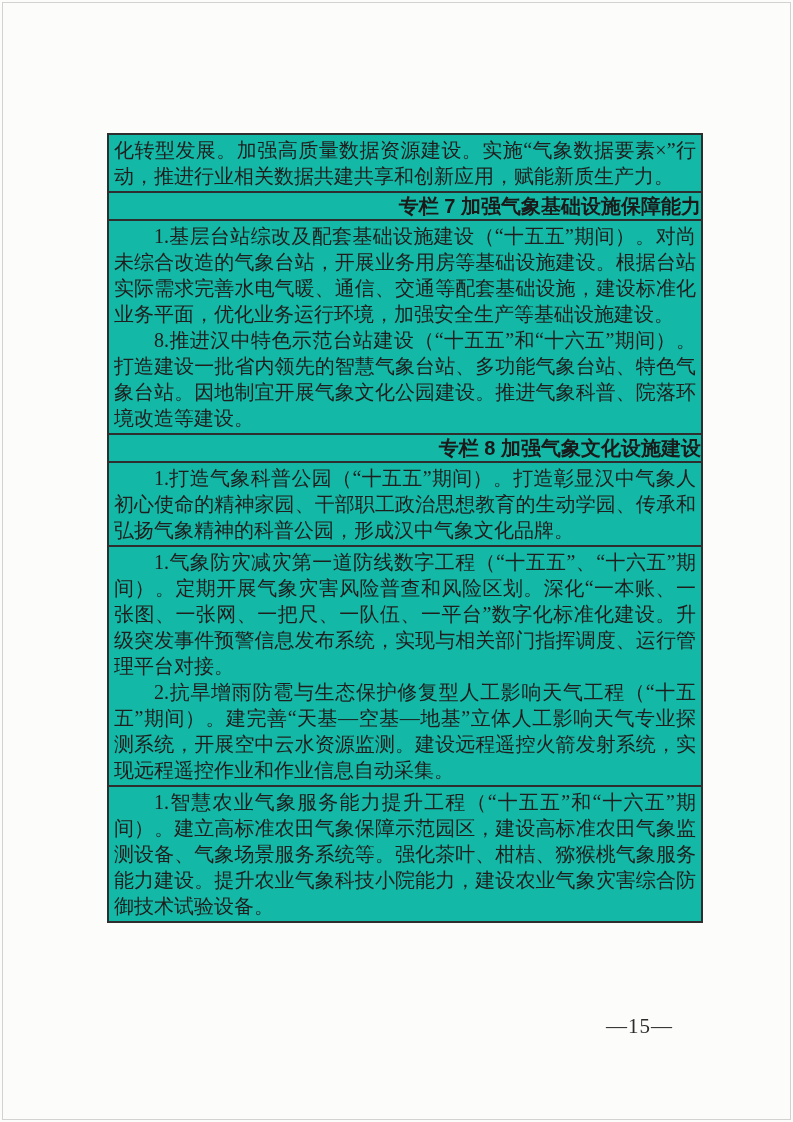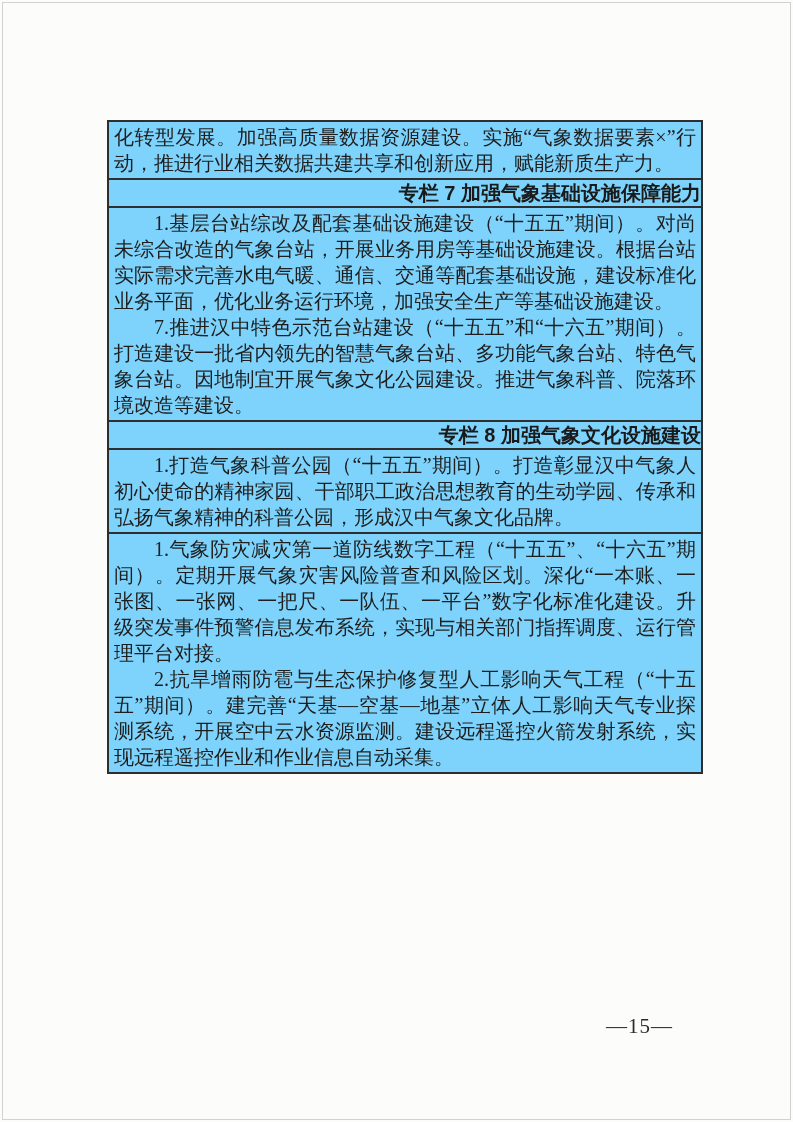"化转型发展。加强高质量数据资源建设。实施“气象数据要素×”行动，推进行业相关数据" .panel { background: #7dd3fc -> #14b8a6; top: 120px -> 133px }
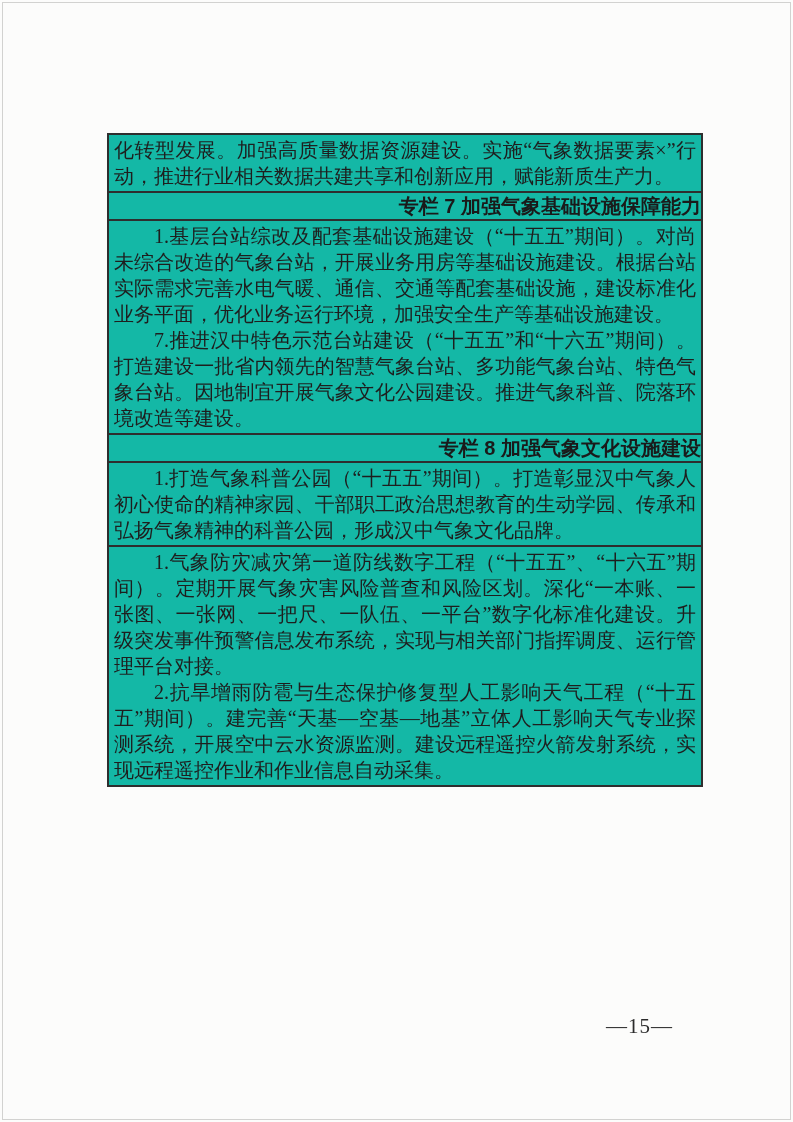"7.推进汉中特色示范台站建设（“十五五”和“十六五”期间）。" b { text: 7 -> 8 }
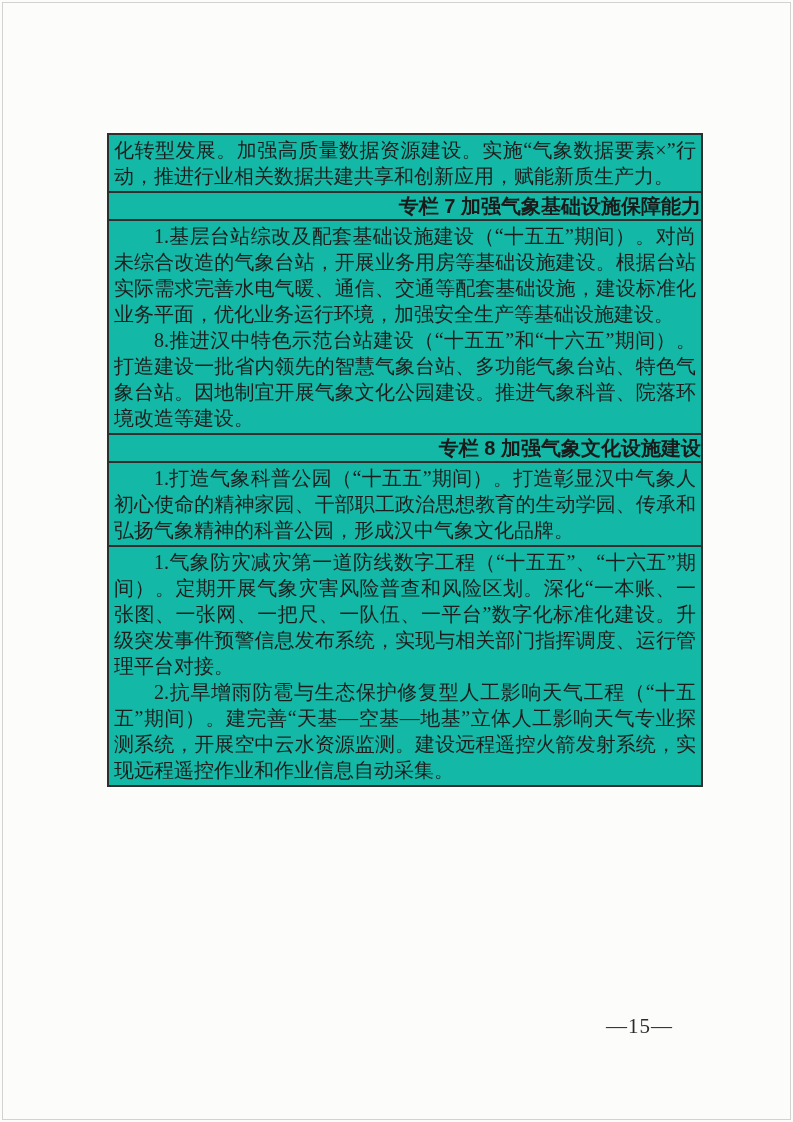"1.智慧农业气象服务能力提升工程（“十五五”和“十六五”期间）。建立高标准农田气" div.row { html: none -> <div> <p><b>1.智慧农业气象服务能力提升工程（“十五五”和“十六五”期间）。</b><span>建立高标准农田气象保障示范园区，建设高标准农田气象监测设备、气象场景服务系统等。强化茶叶、柑桔、猕猴桃气象服务能力建设。提升农业气象科技小院能力，建设农业气象灾害综合防御技术试验设备。</span></p> </div> }
